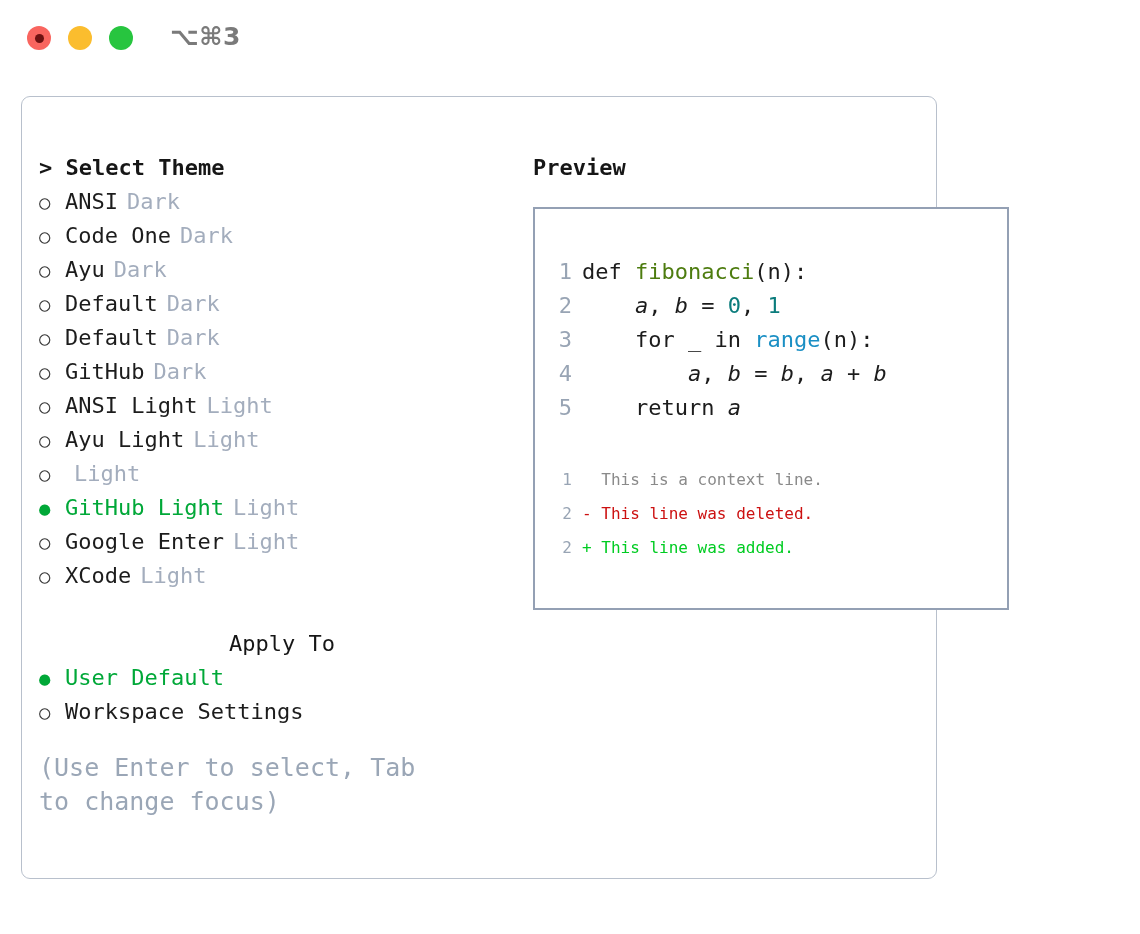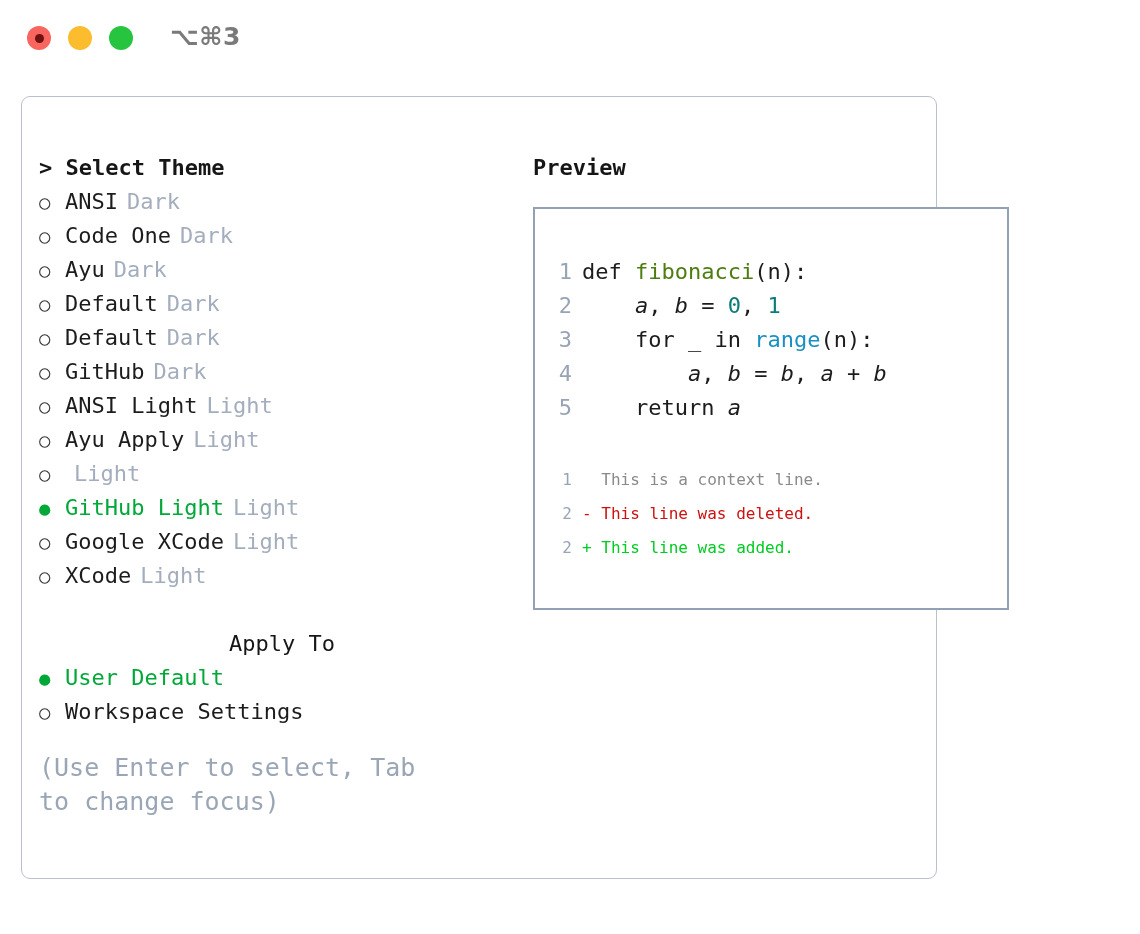"Ayu Apply" span.opt-label { text: Apply -> Light }
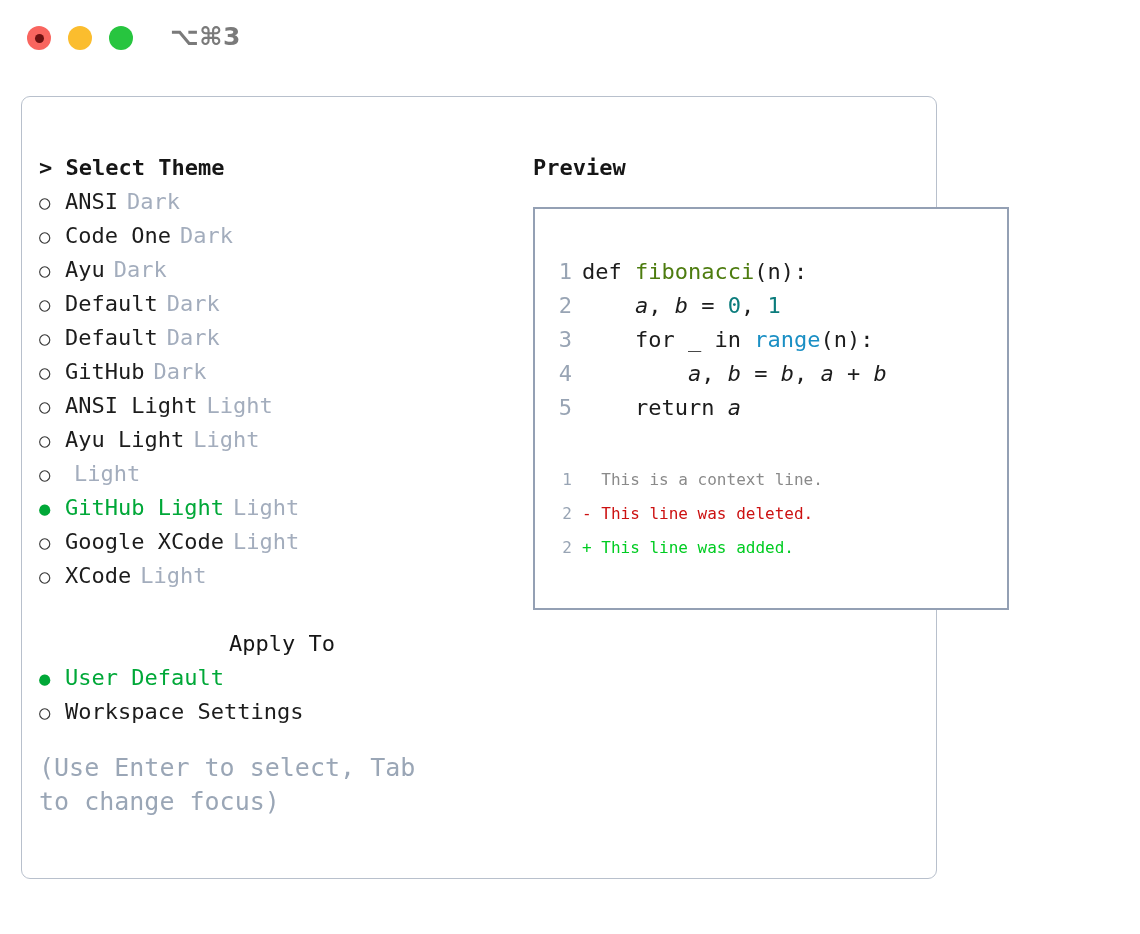"Google XCode" span.opt-label { text: XCode -> Enter }
